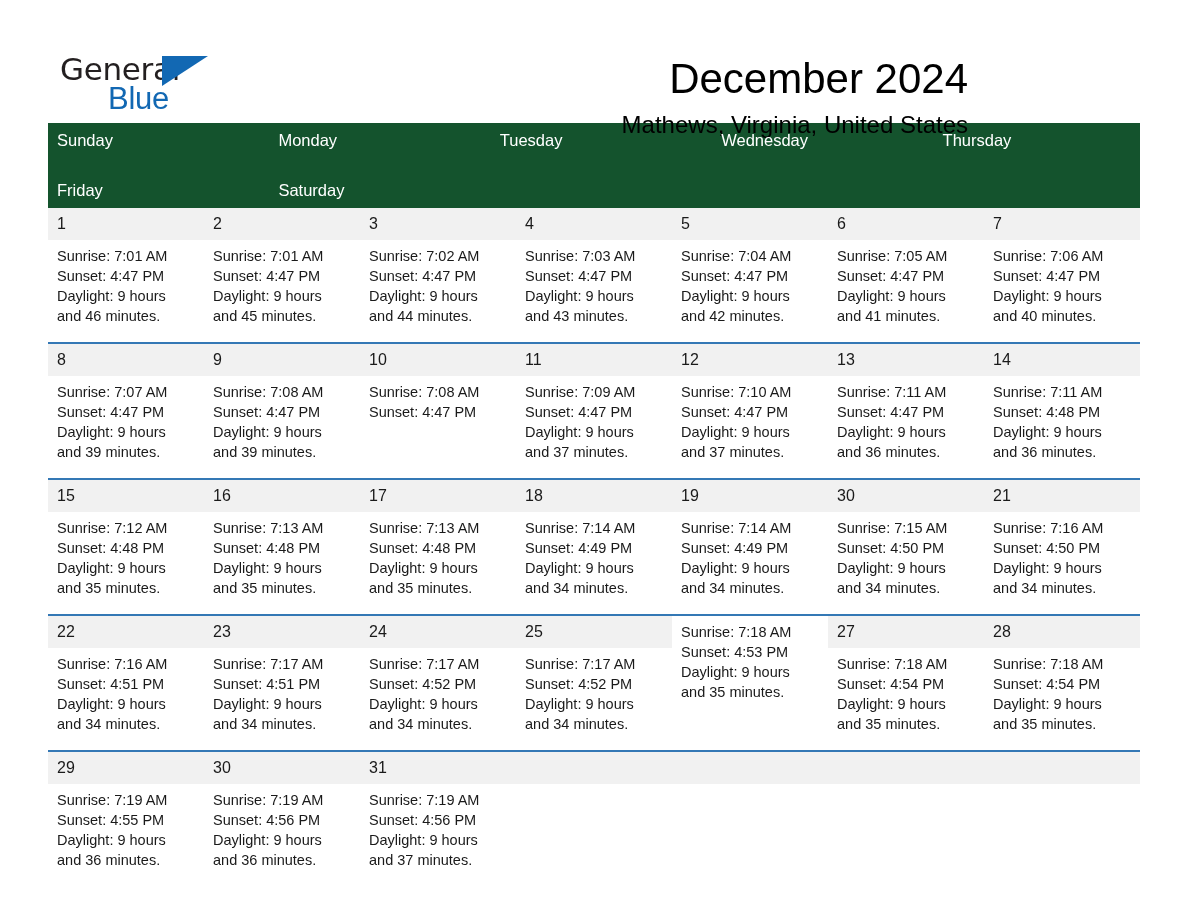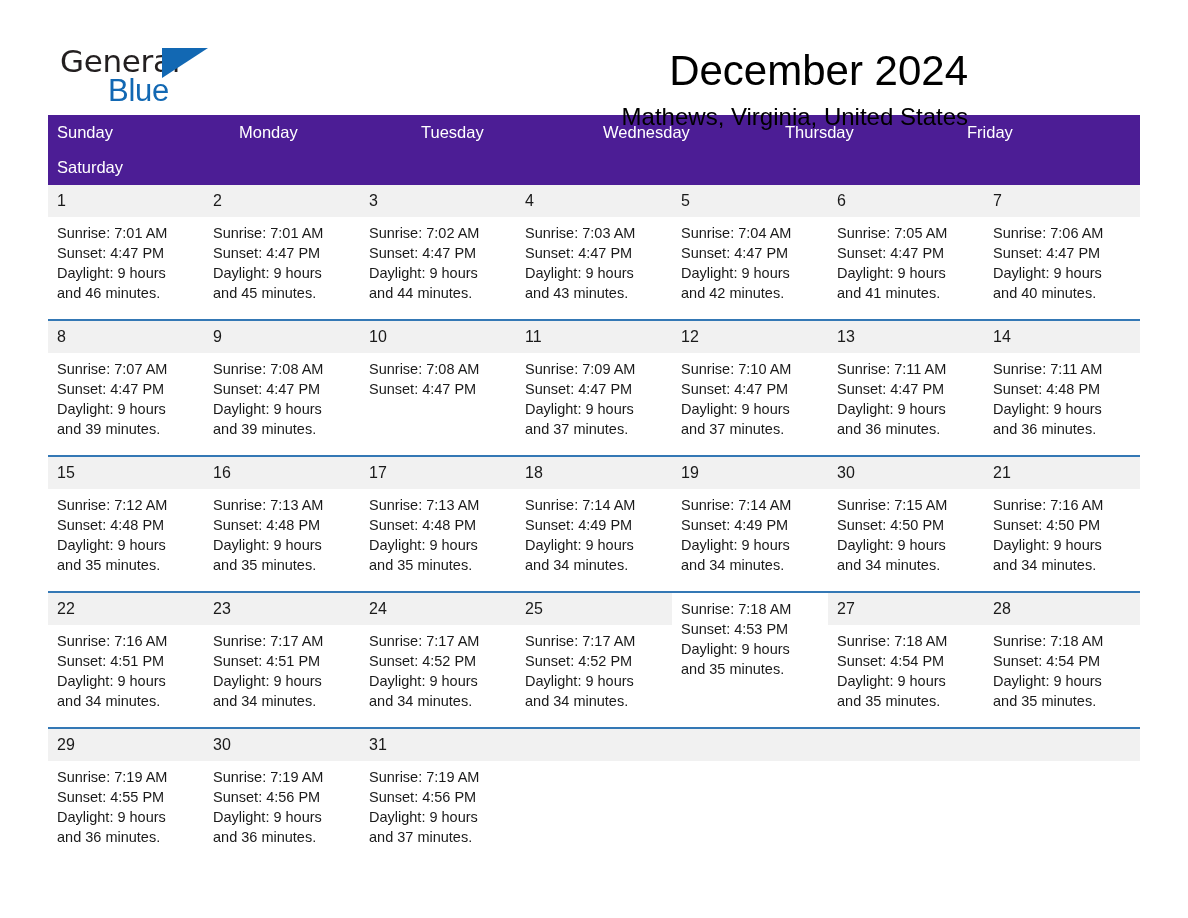"General" .page { padding: 0 48px -> 8px 48px }
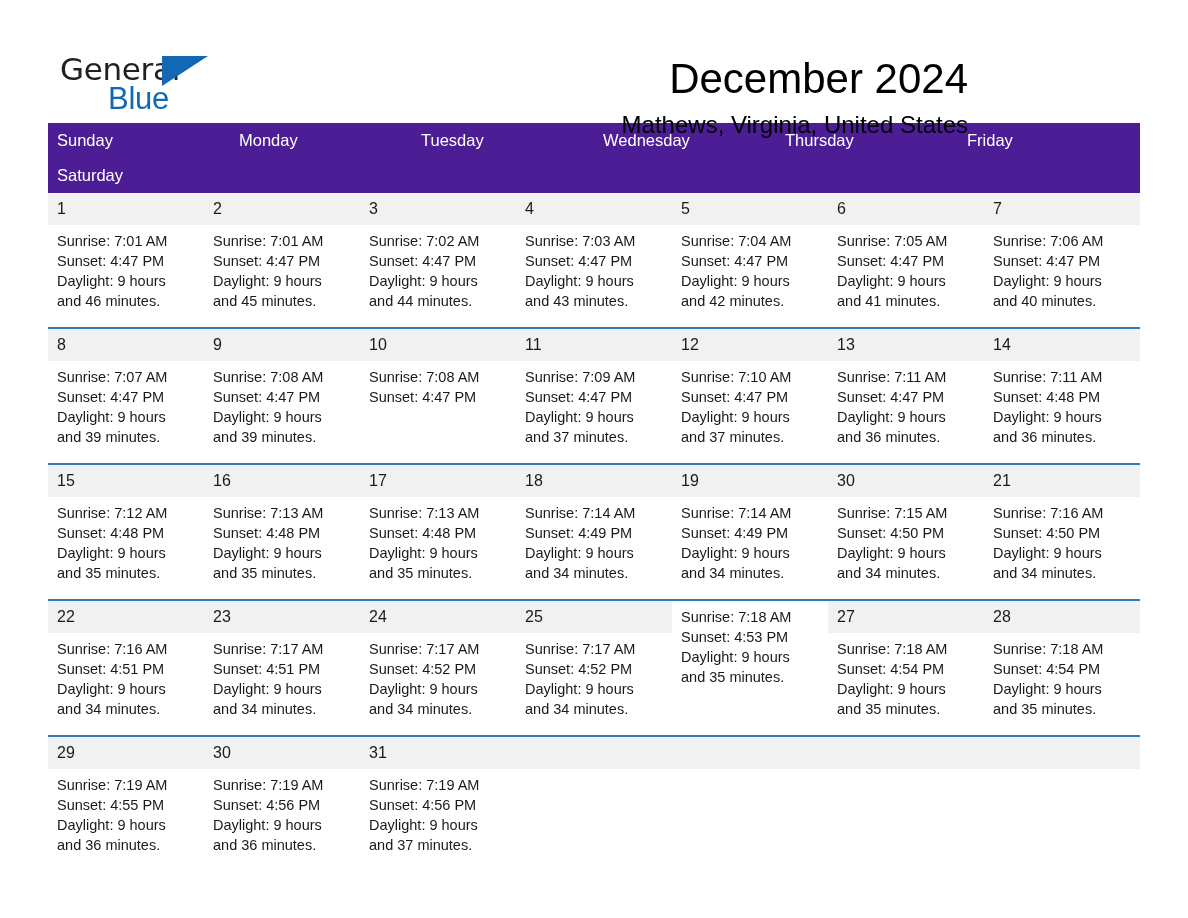"Sunday" .weekdays { background: #4c1d95 -> #14532d; gap: none -> 15px; grid-template-columns: repeat(6, 1fr) -> repeat(5, 1fr) }
